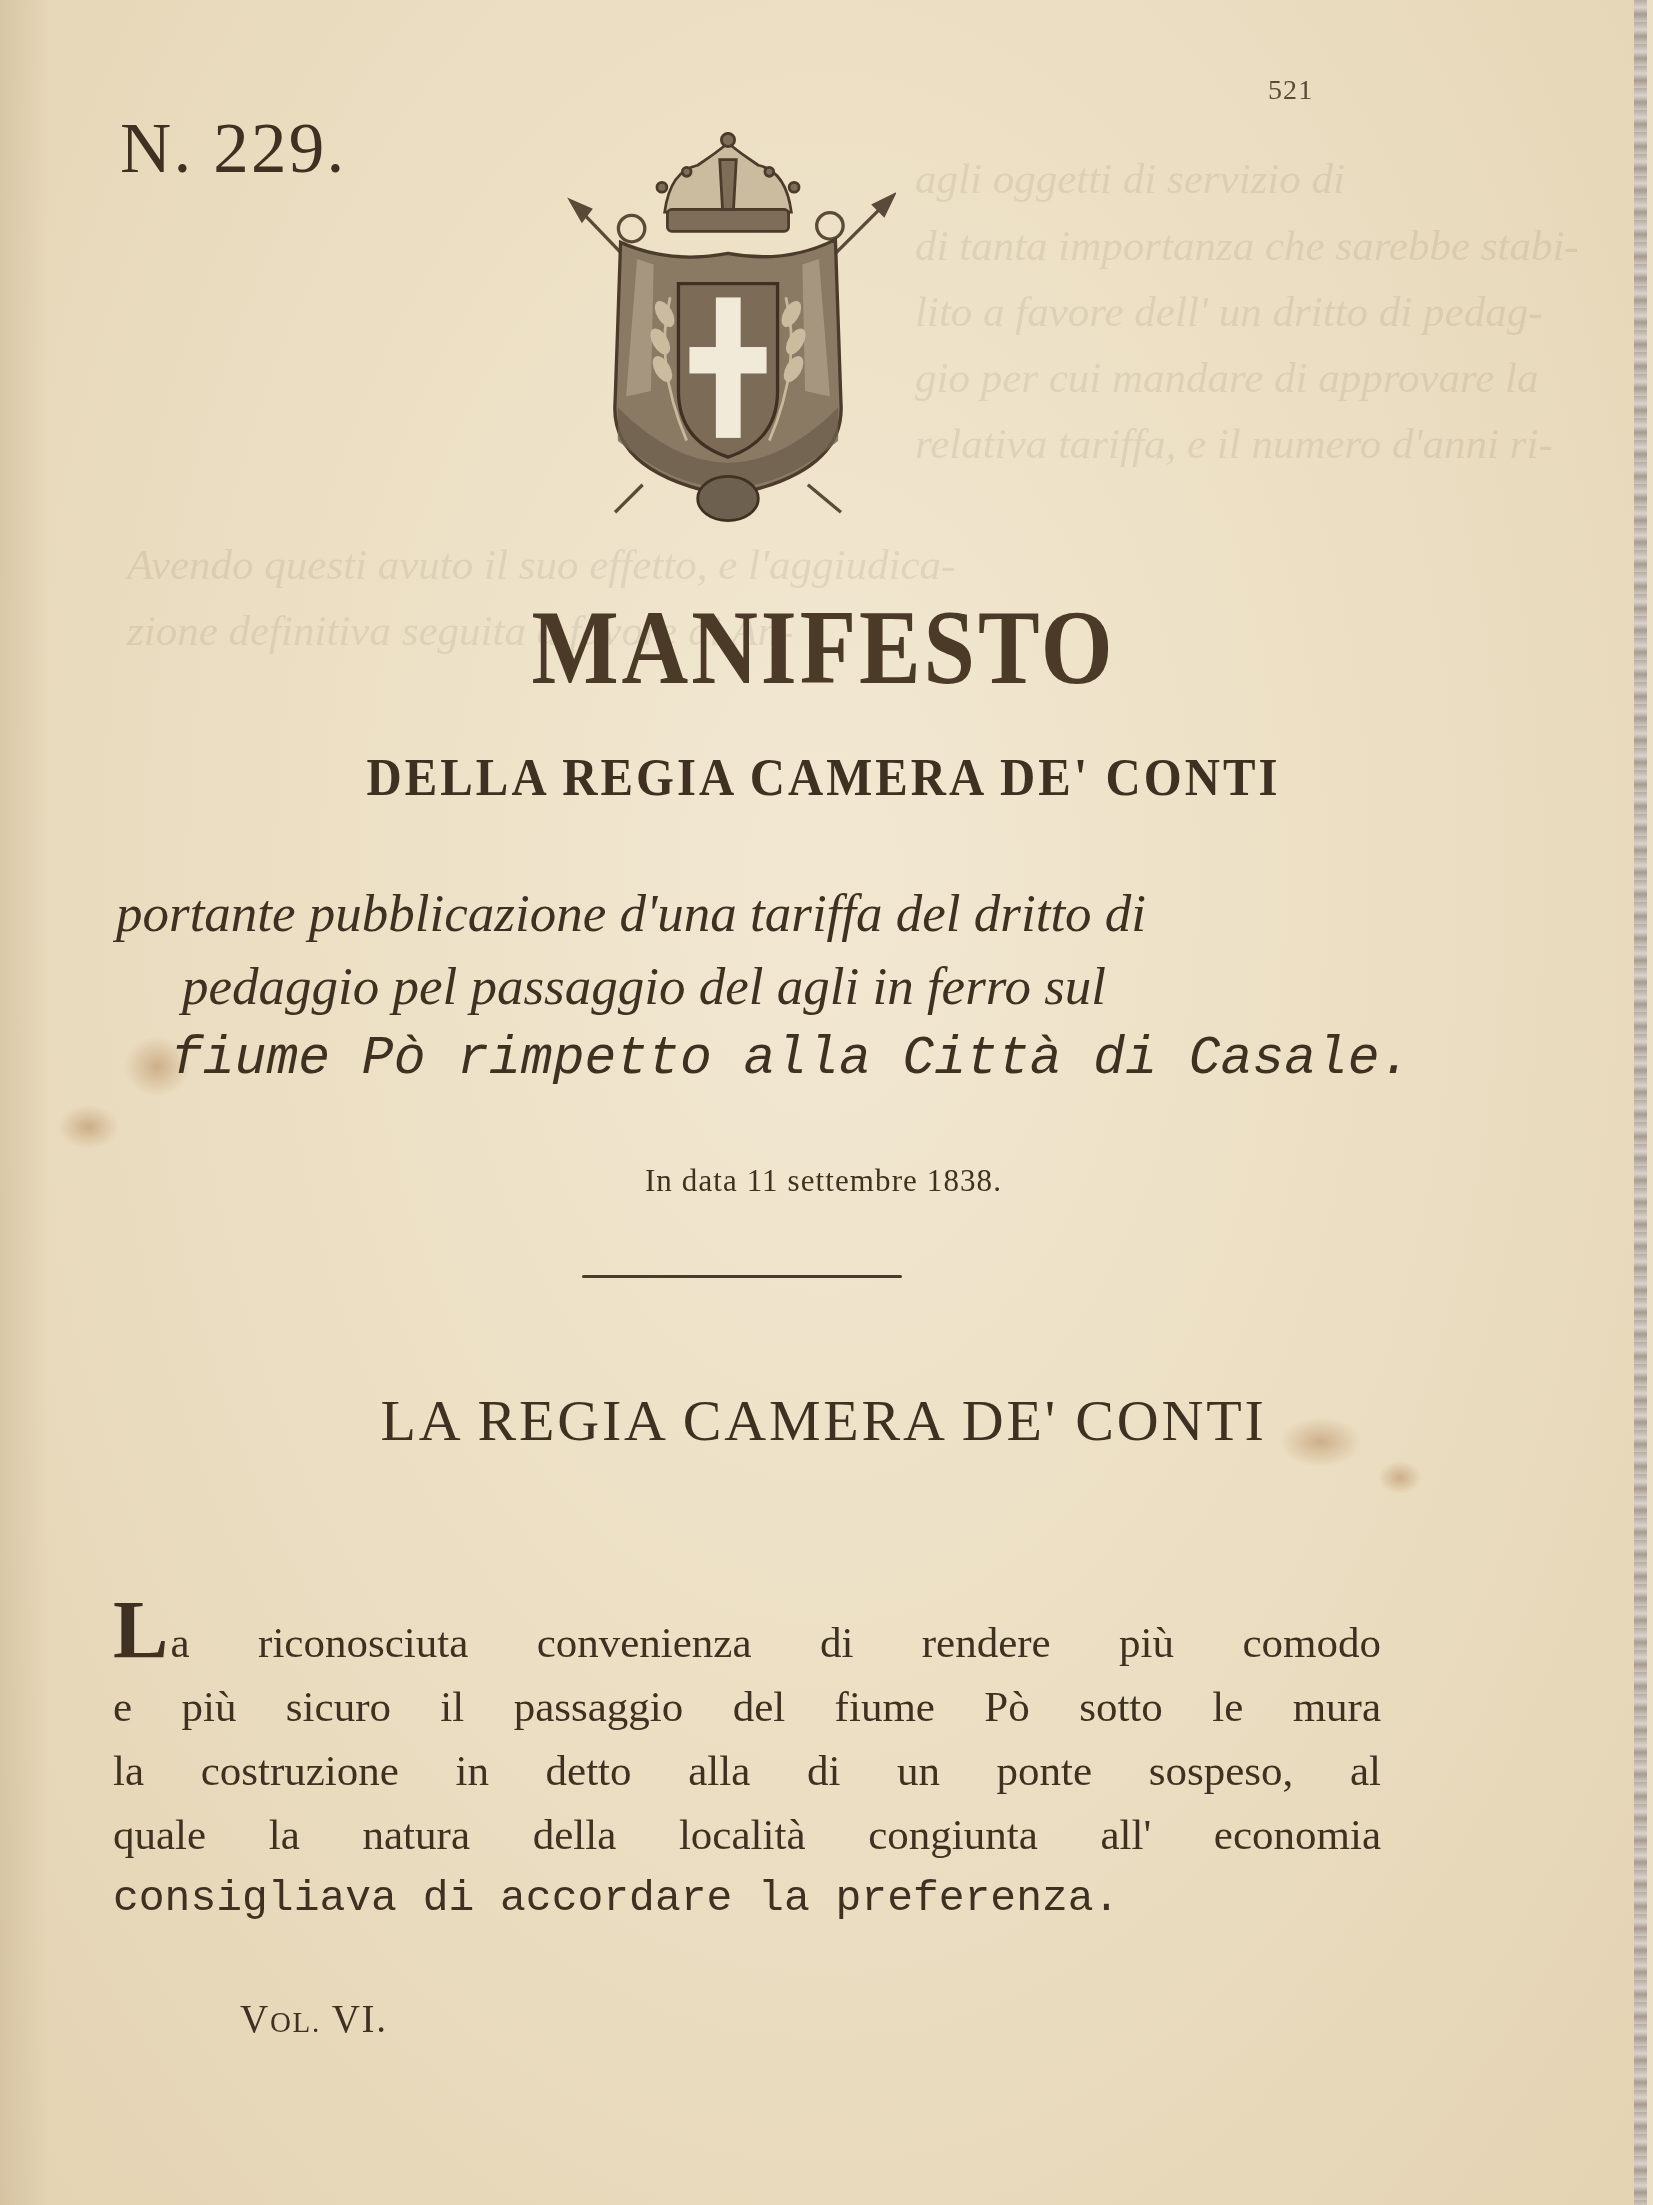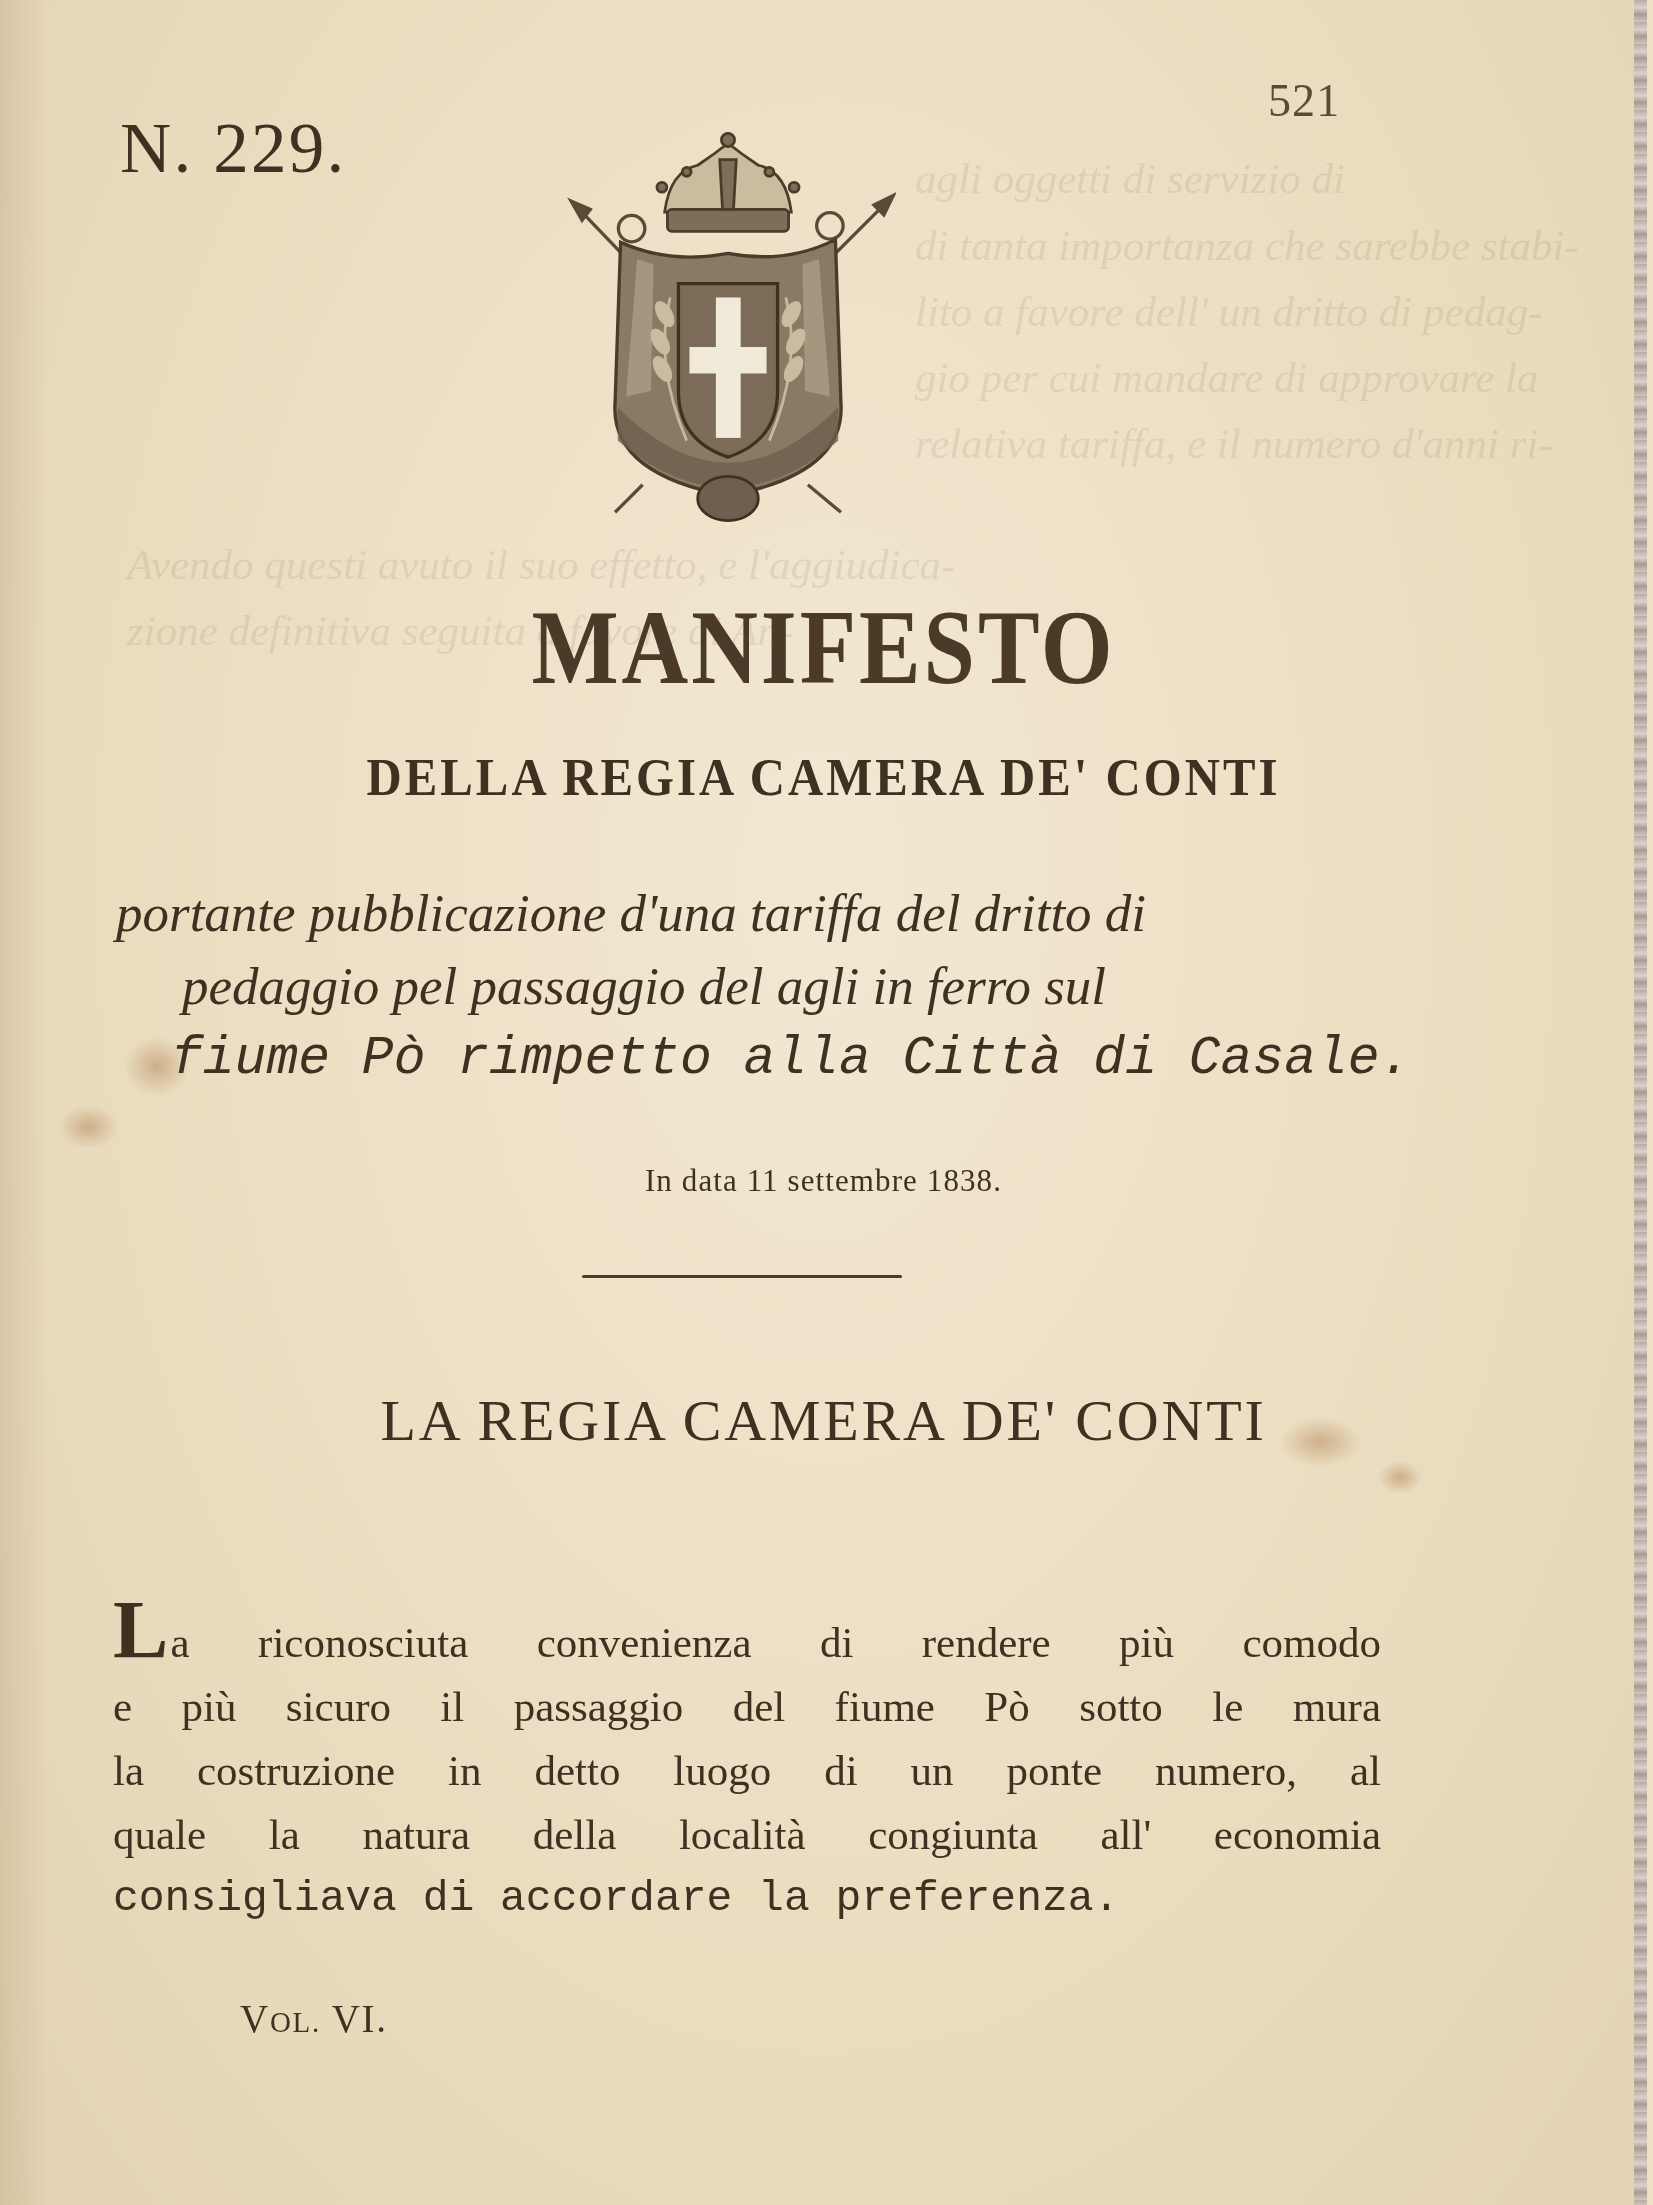"521" .page-number { font-size: 46px -> 28px }
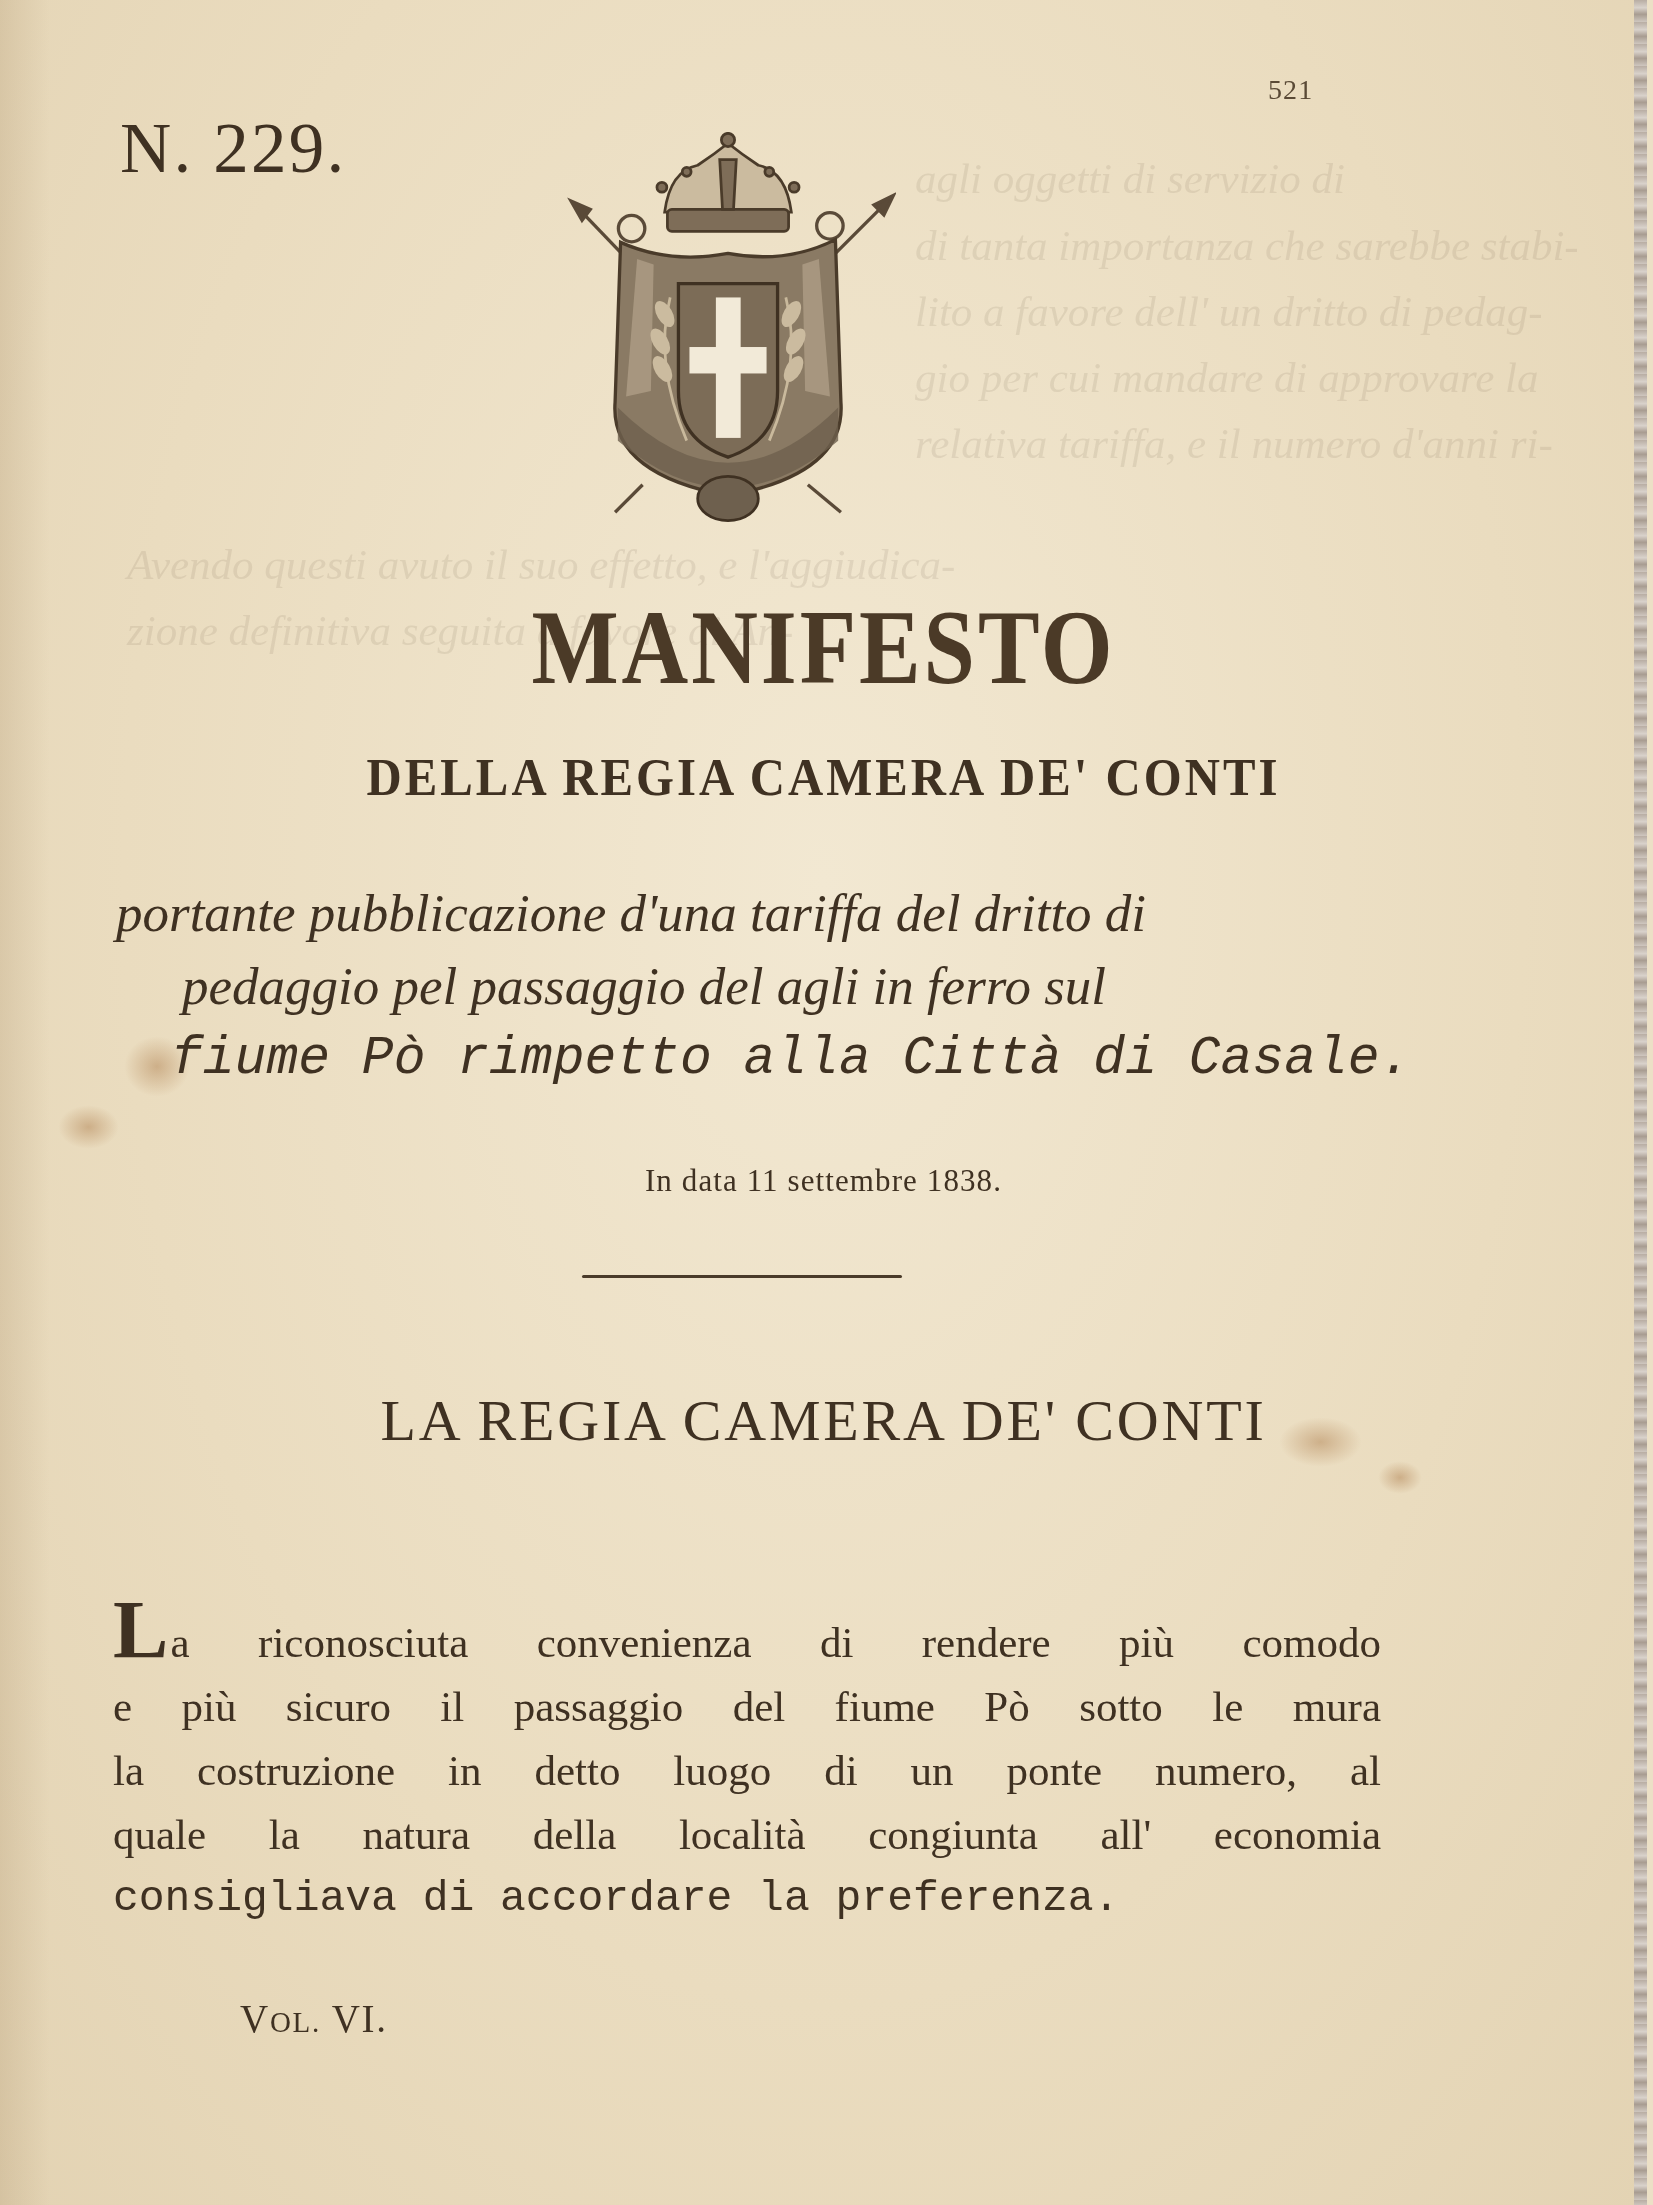"la costruzione in detto luogo" span.line { text: luogo di un ponte numero -> alla di un ponte sospeso }
